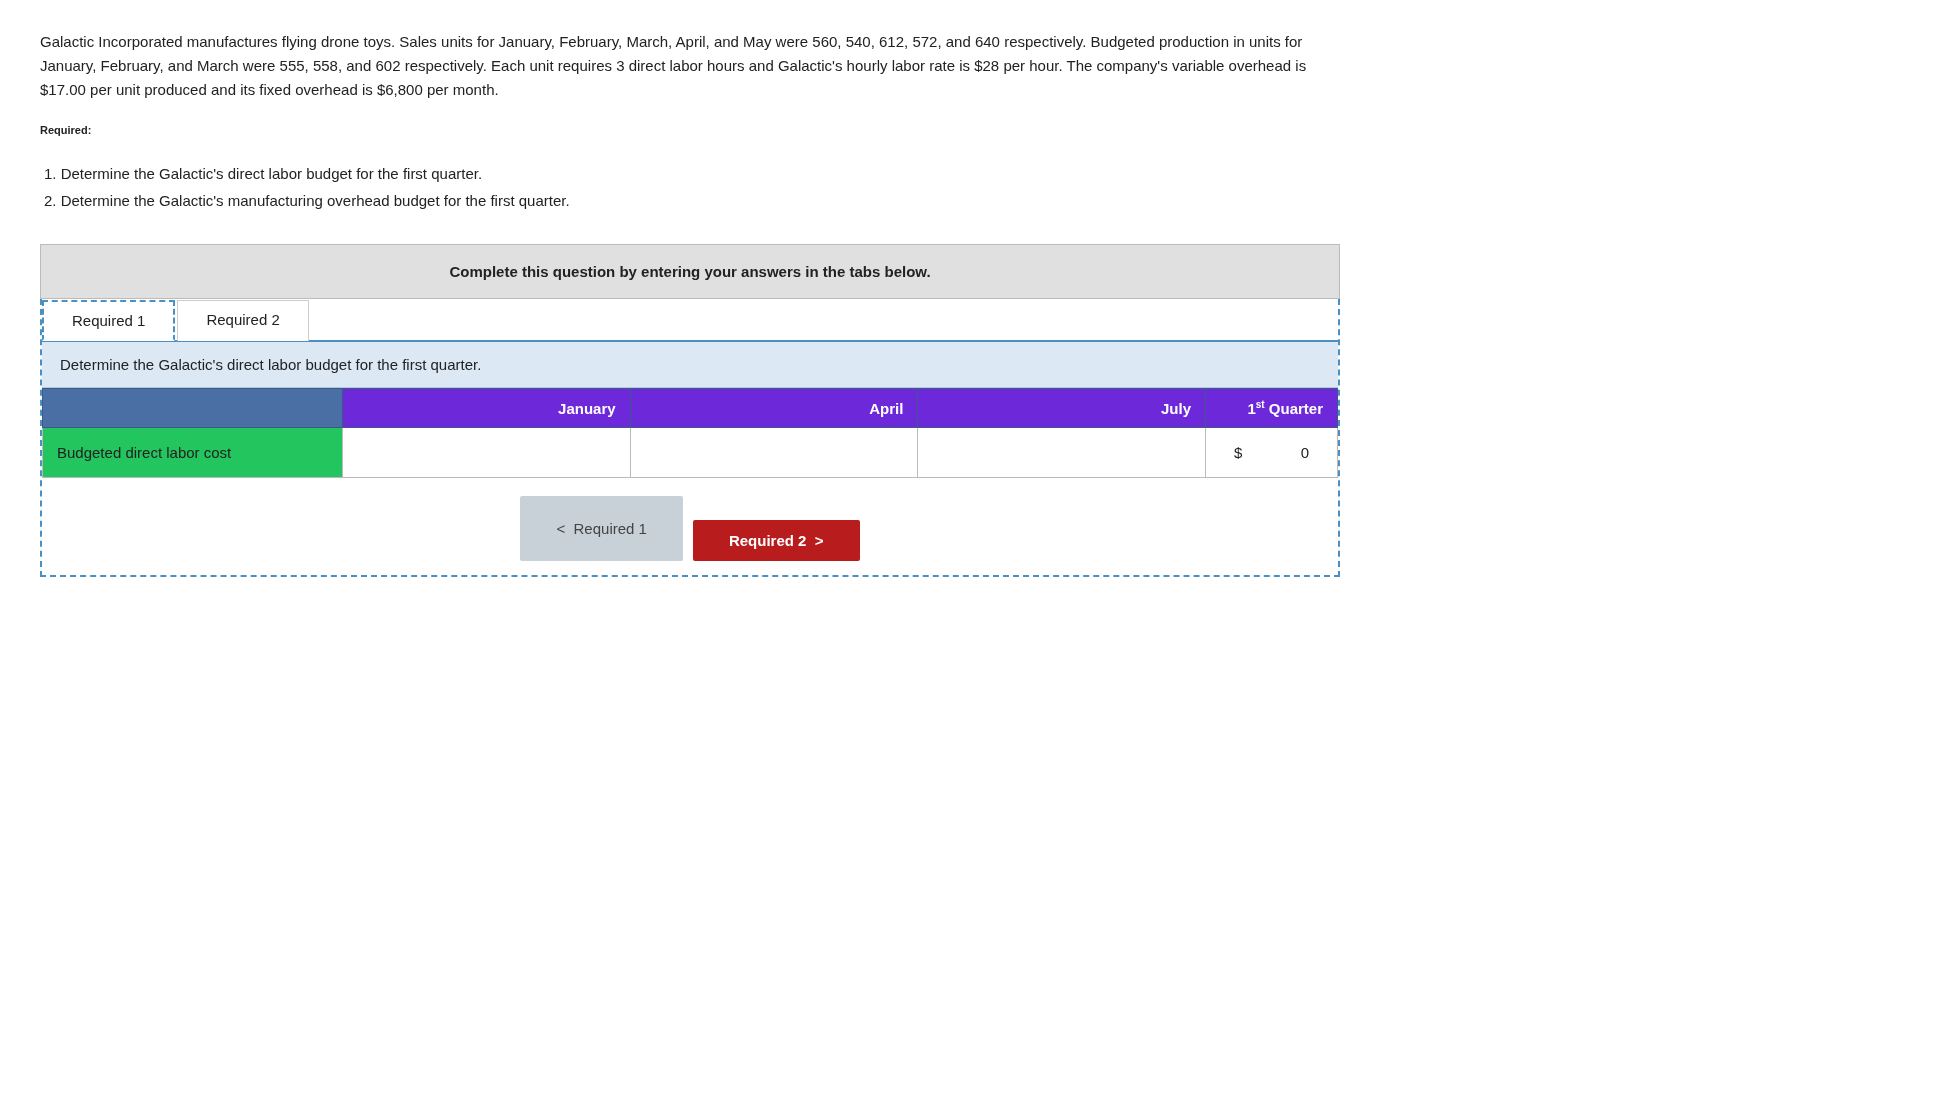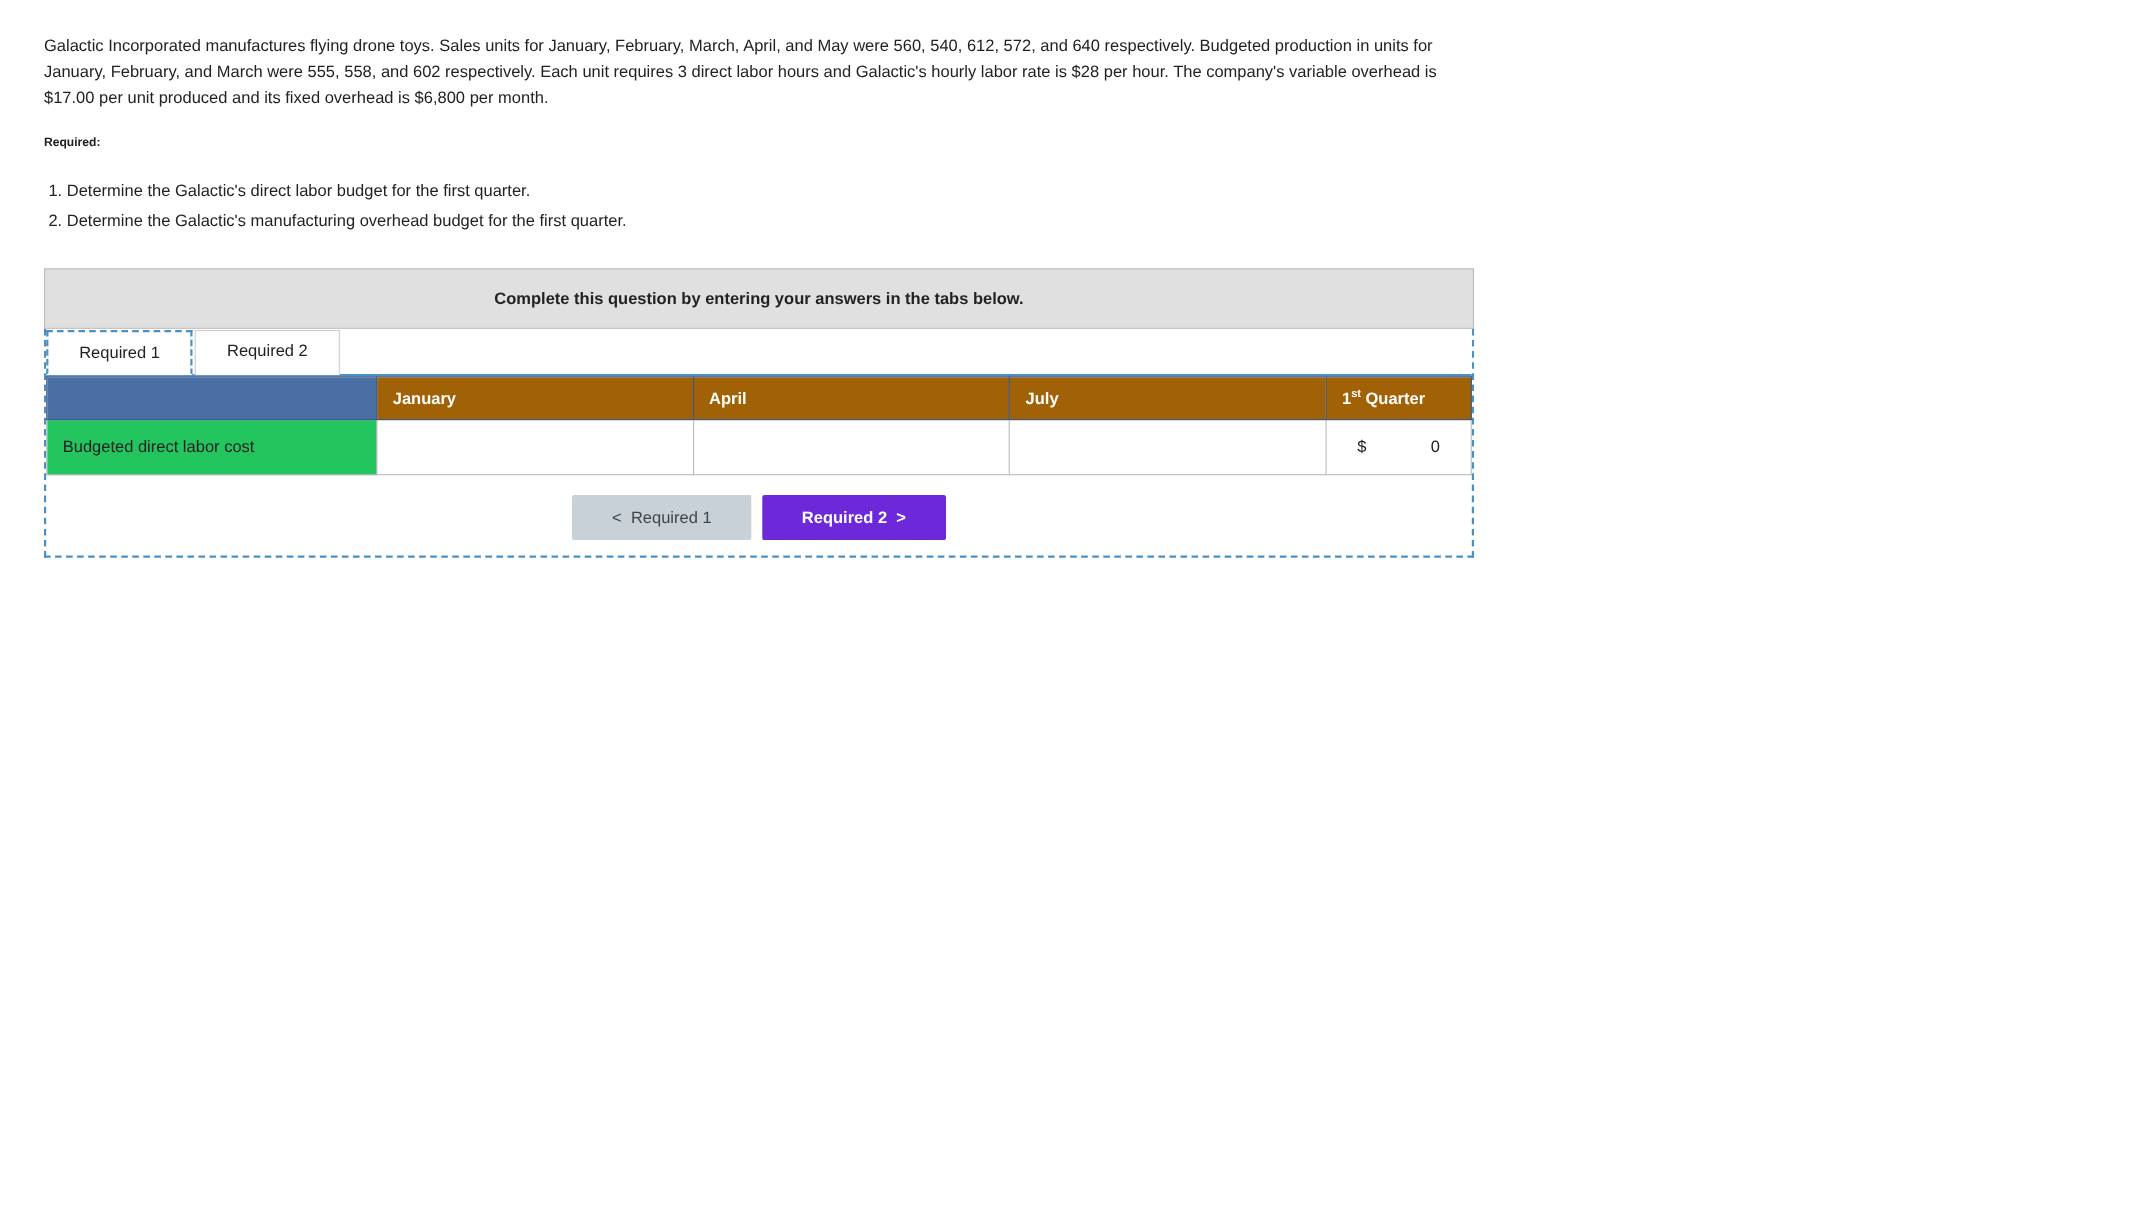"Determine the Galactic's direct labor" div.tab-description { html: none -> <div>Determine the Galactic's direct labor budget for the first quarter.</div> }
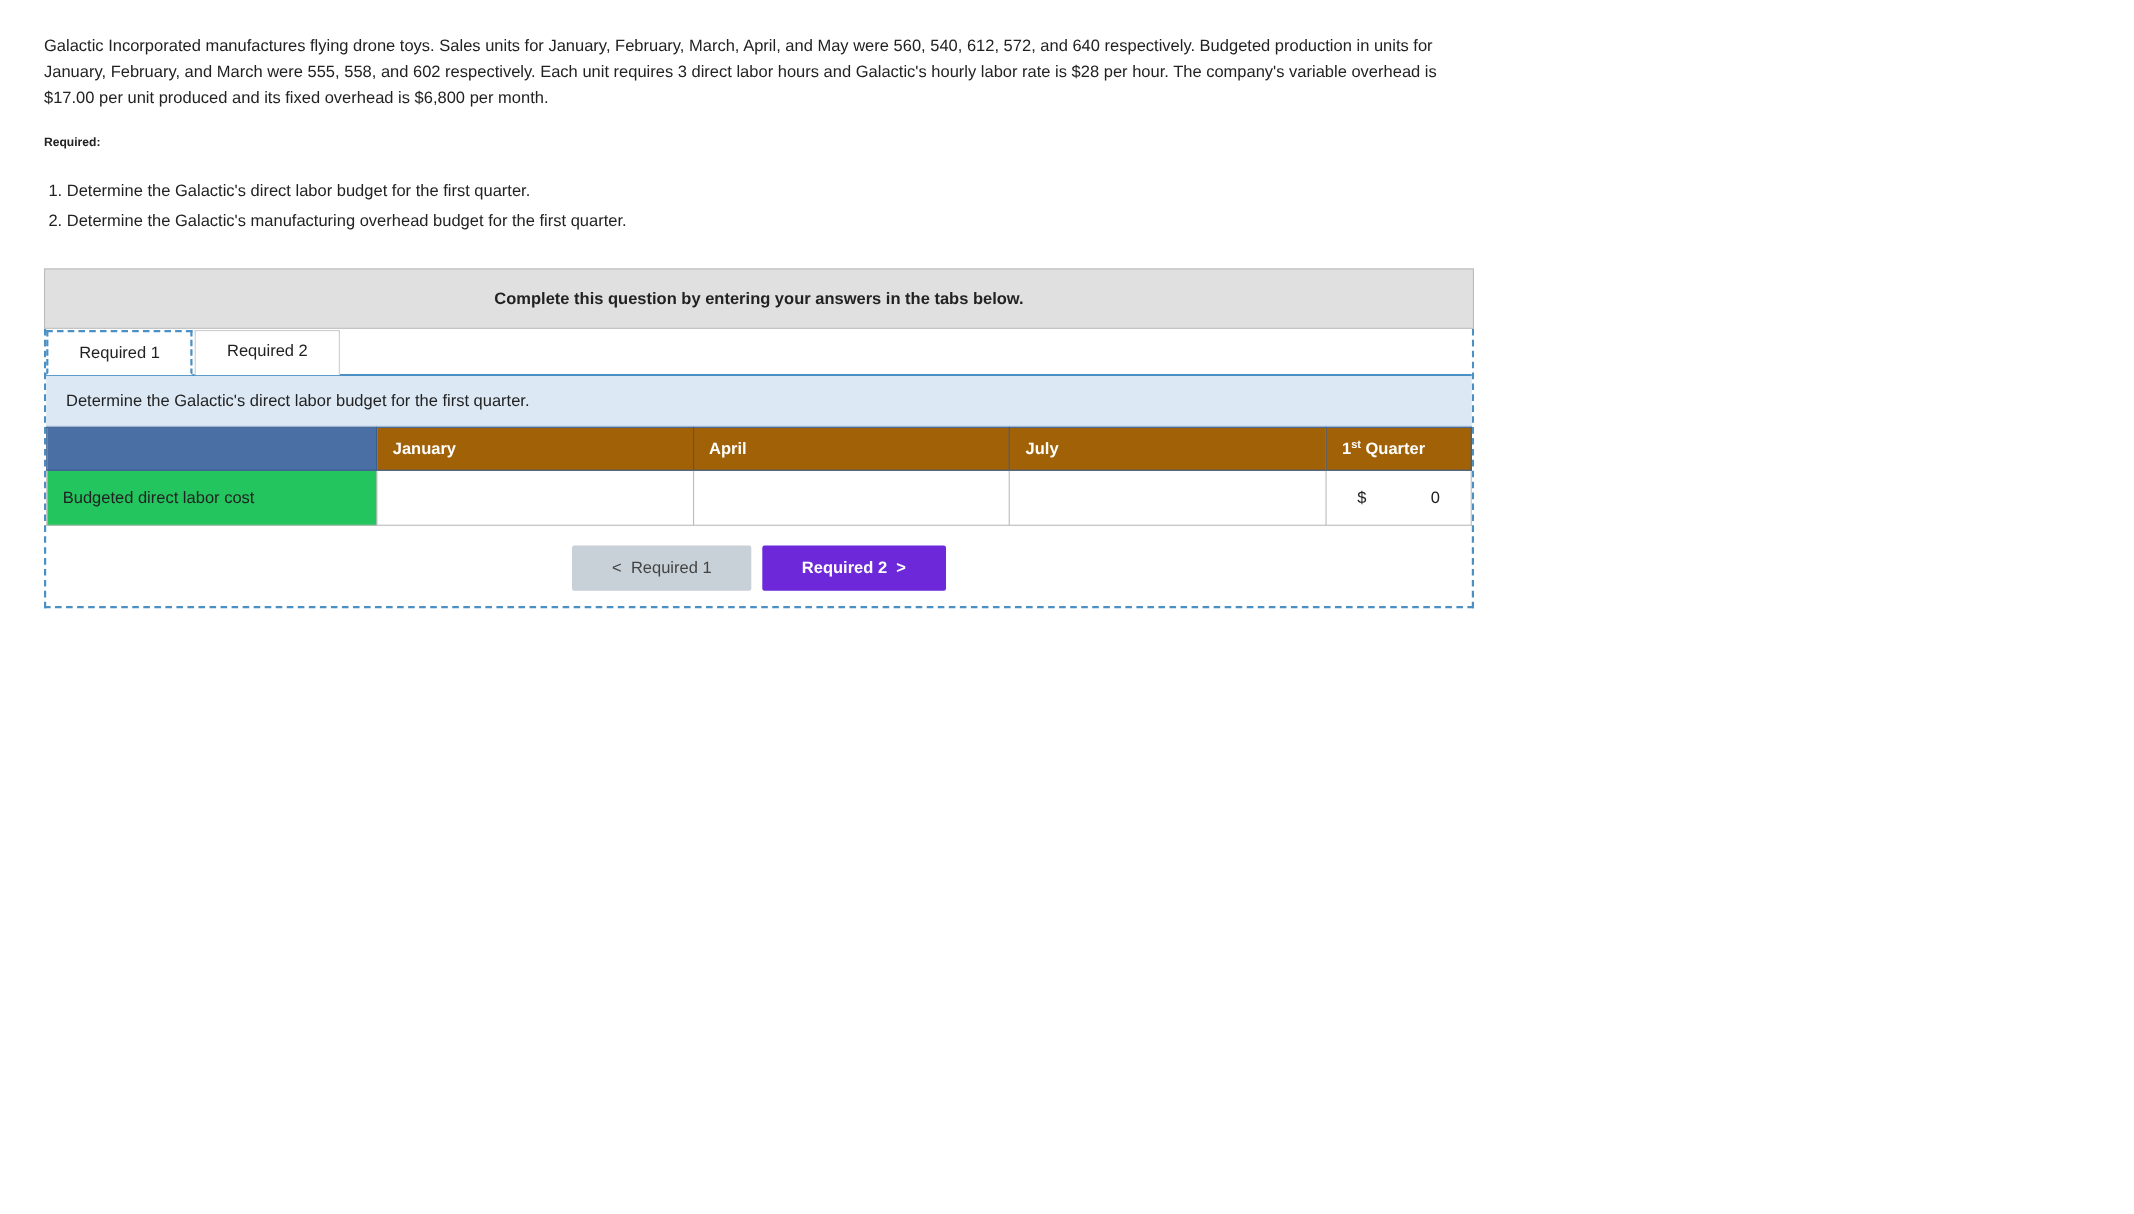"January" .budget-table th { background: #a16207 -> #6d28d9; text-align: left -> right }
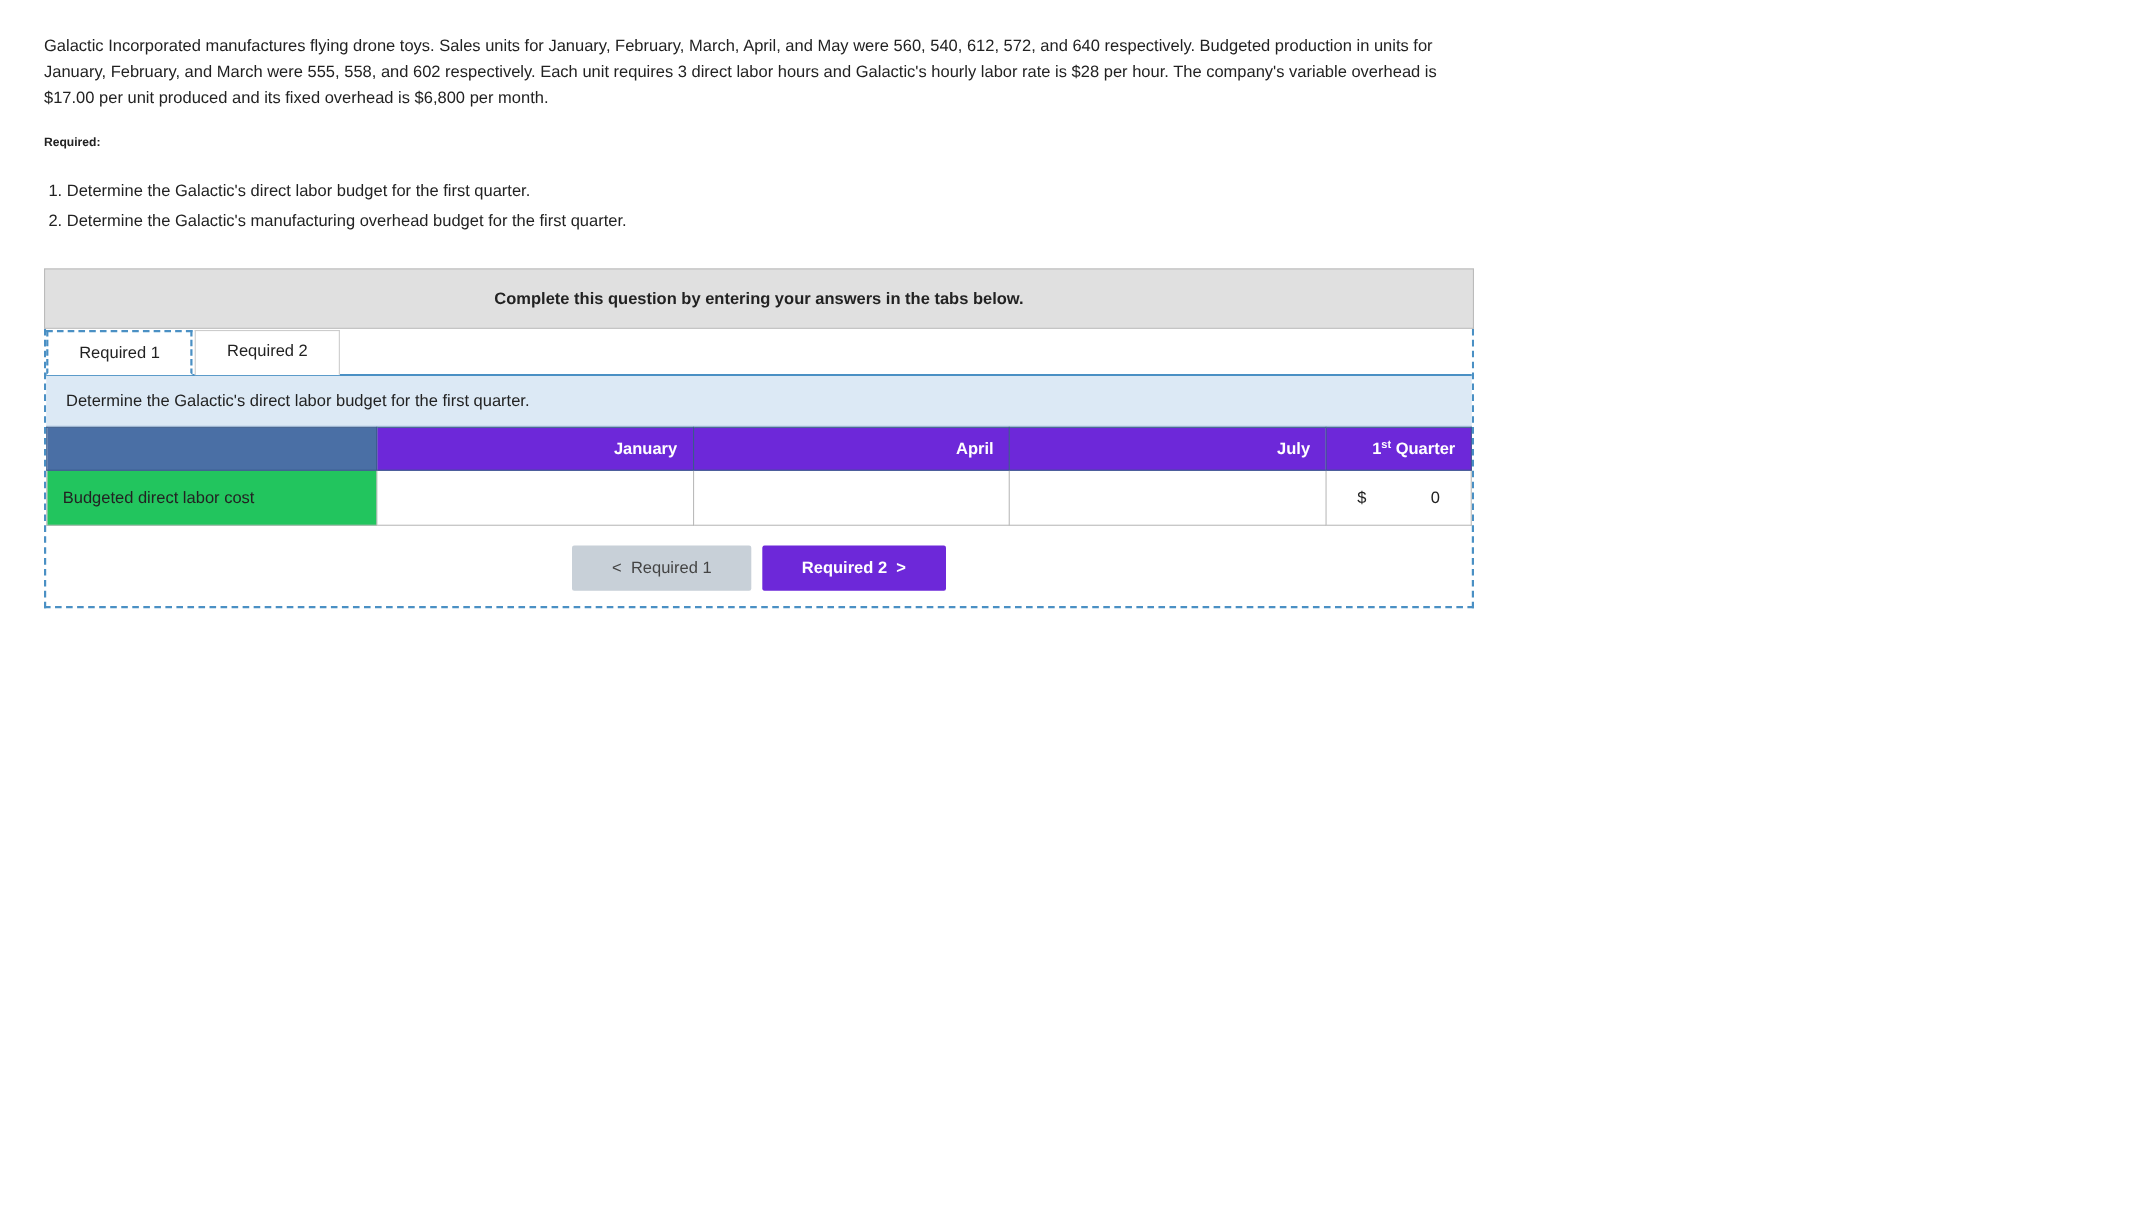"Required 2 >" .btn-req2 { background: #6d28d9 -> #b91c1c; margin-top: none -> 24px }
